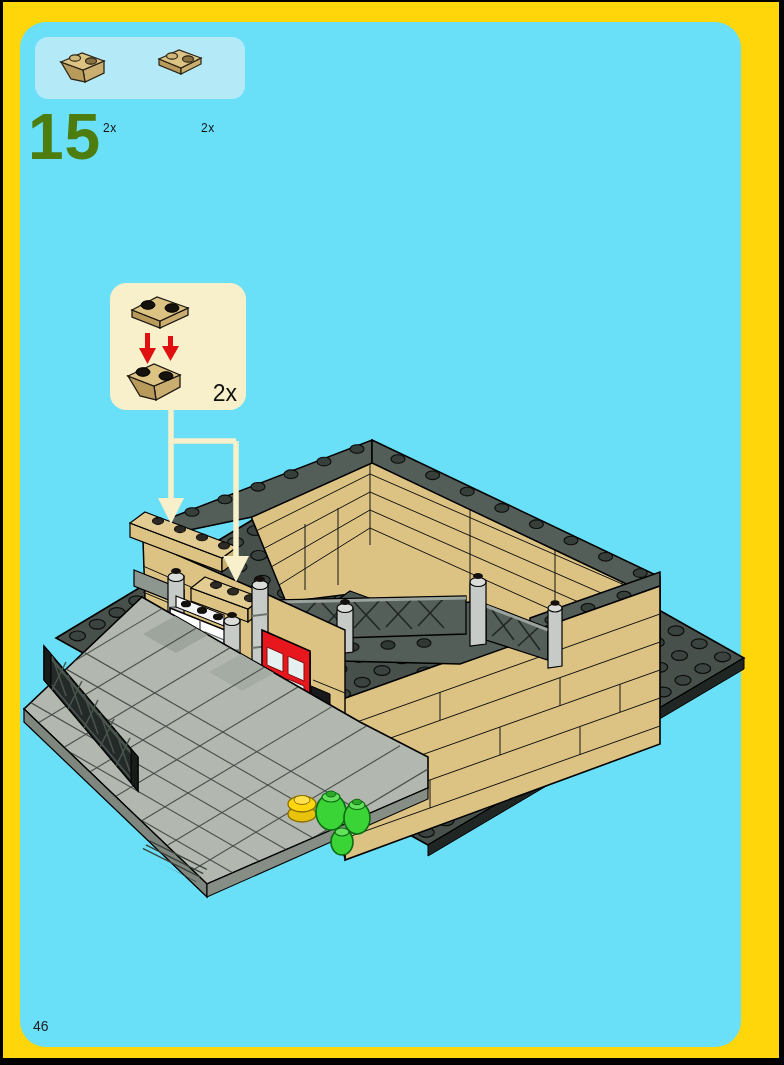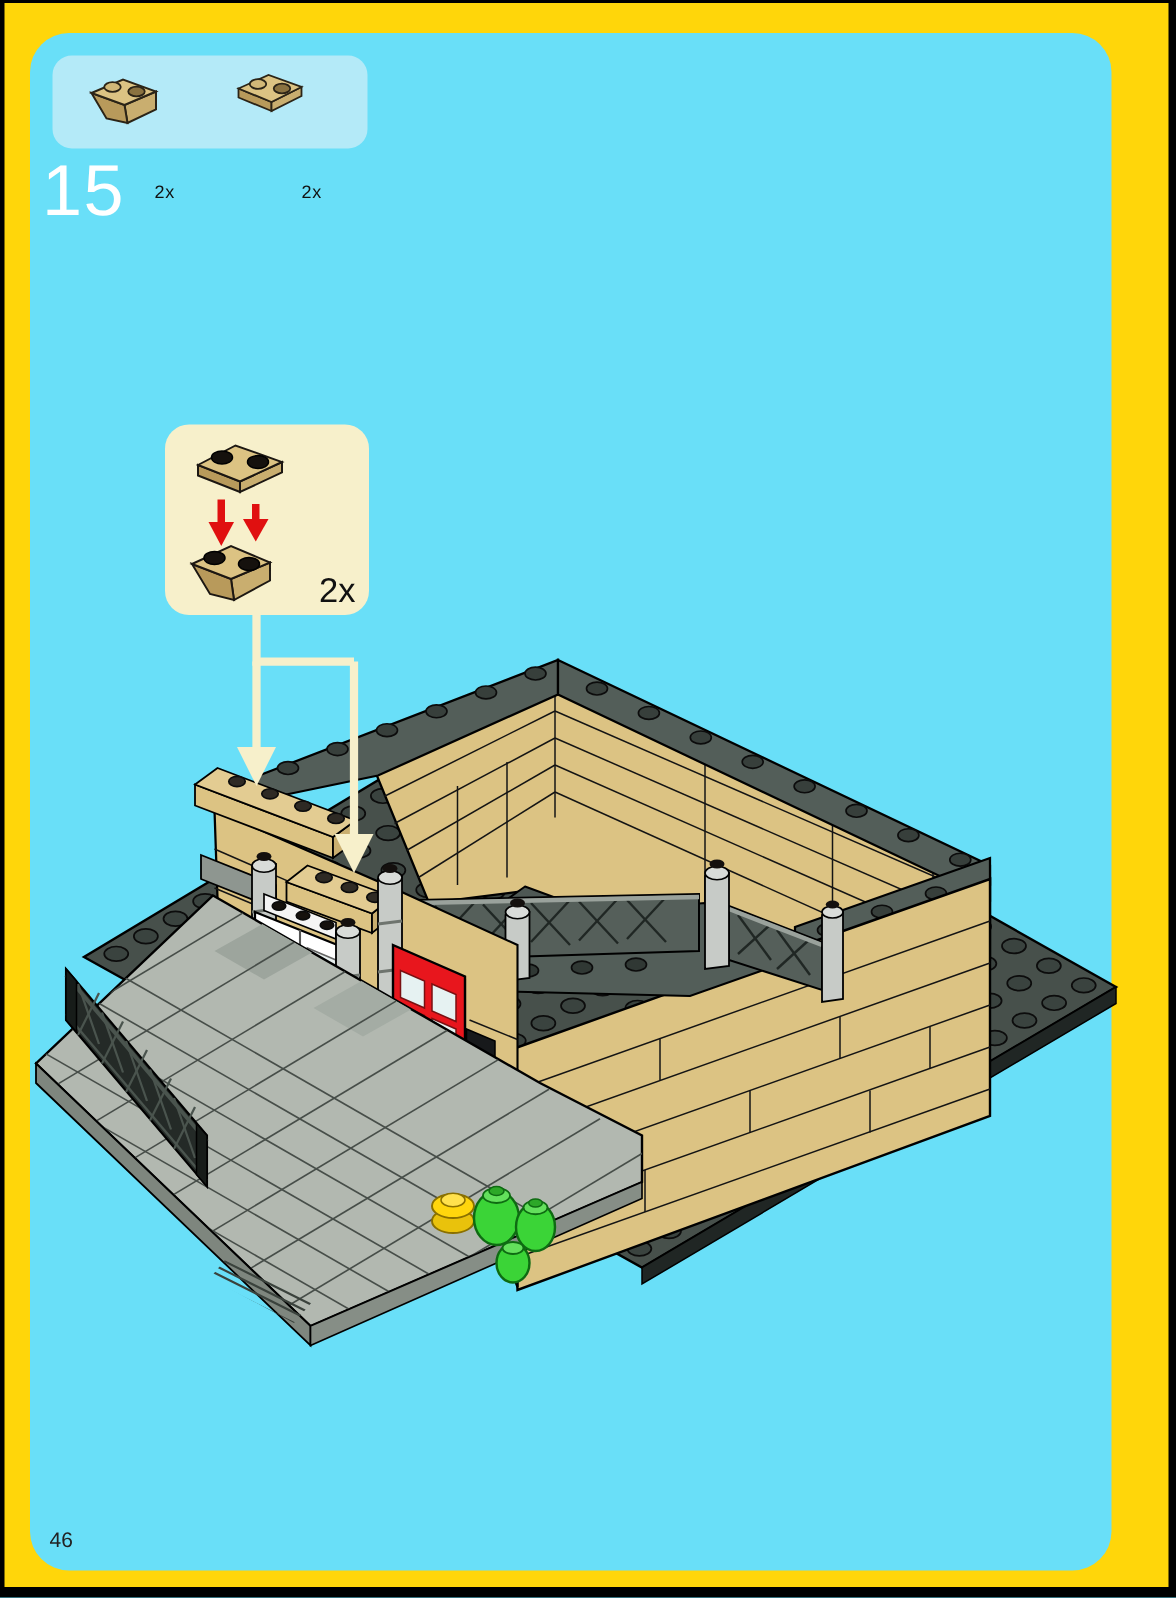"15" .step-number { color: #ffffff -> #4d7c0f; font-size: 48px -> 64px; font-weight: 400 -> 700 }
